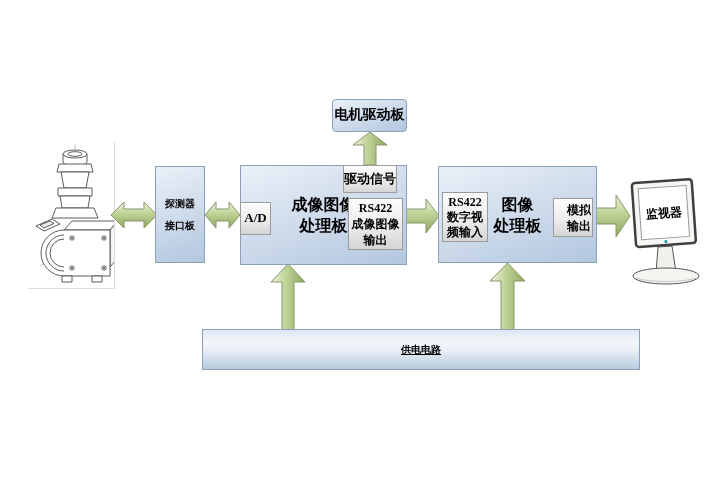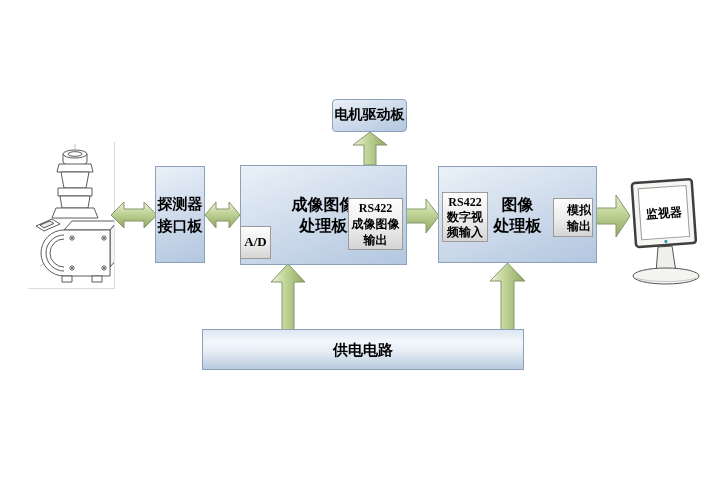"驱动信号" div.graybox { html: none -> <div> <span>驱动信号</span> </div> }
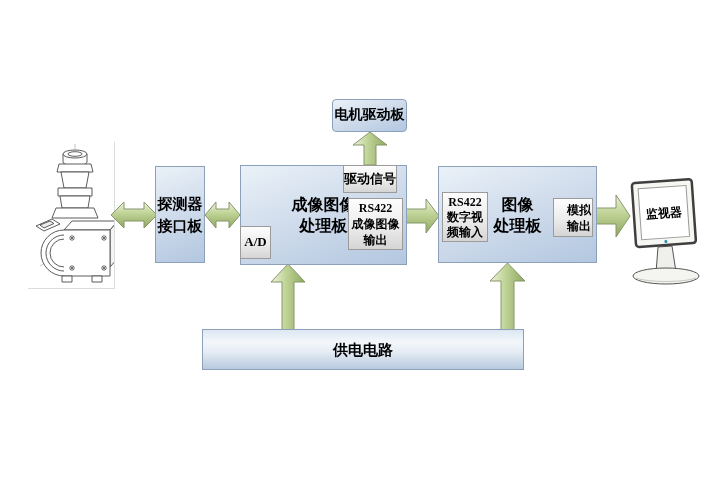"探测器" .fs15 { font-size: 15px -> 10px }
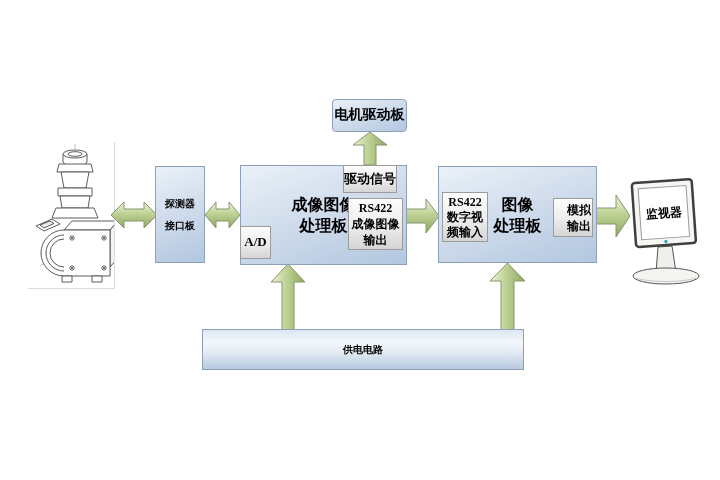"A/D" div.graybox { margin-top: 24px -> none }
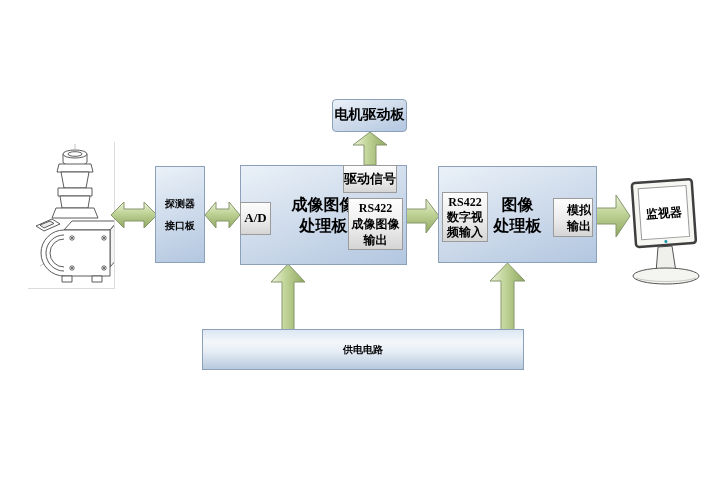"供电电路" div.bluebox { text-decoration: none -> underline; width: 322px -> 438px }
